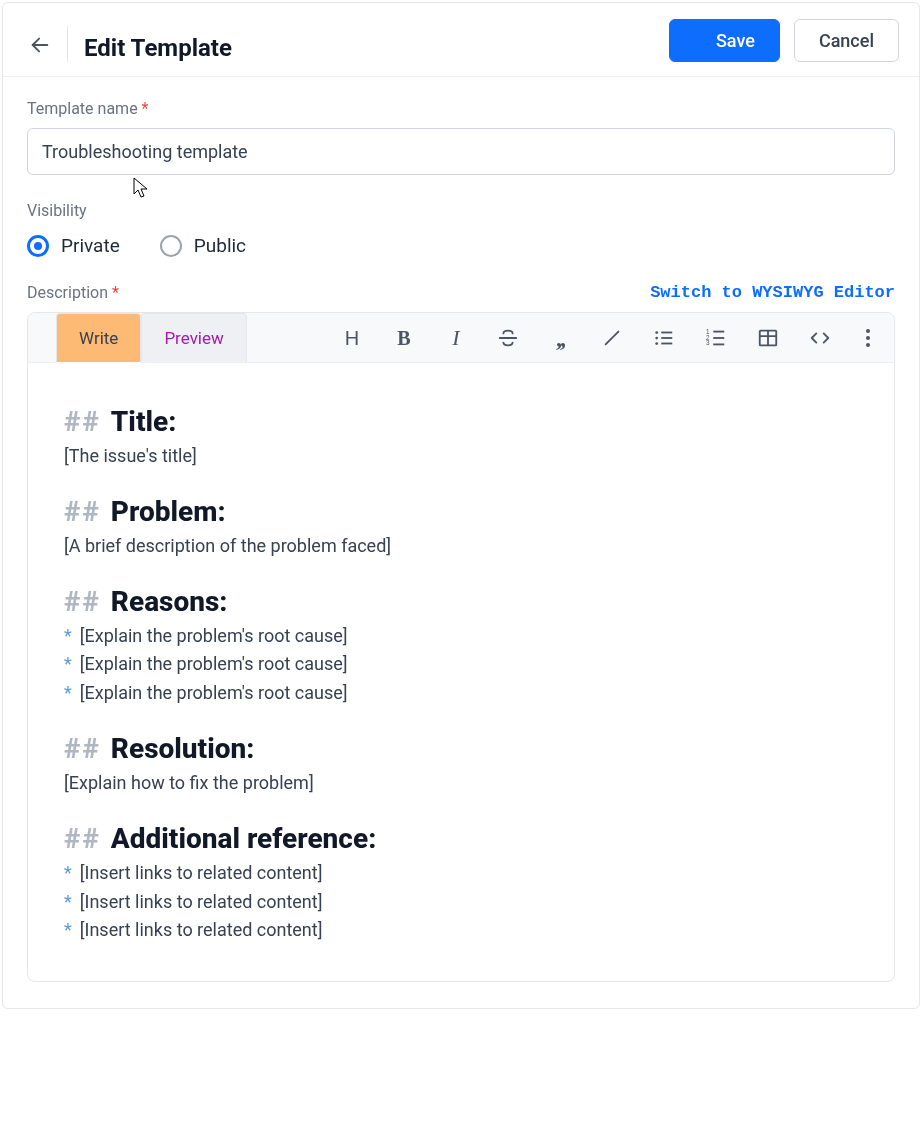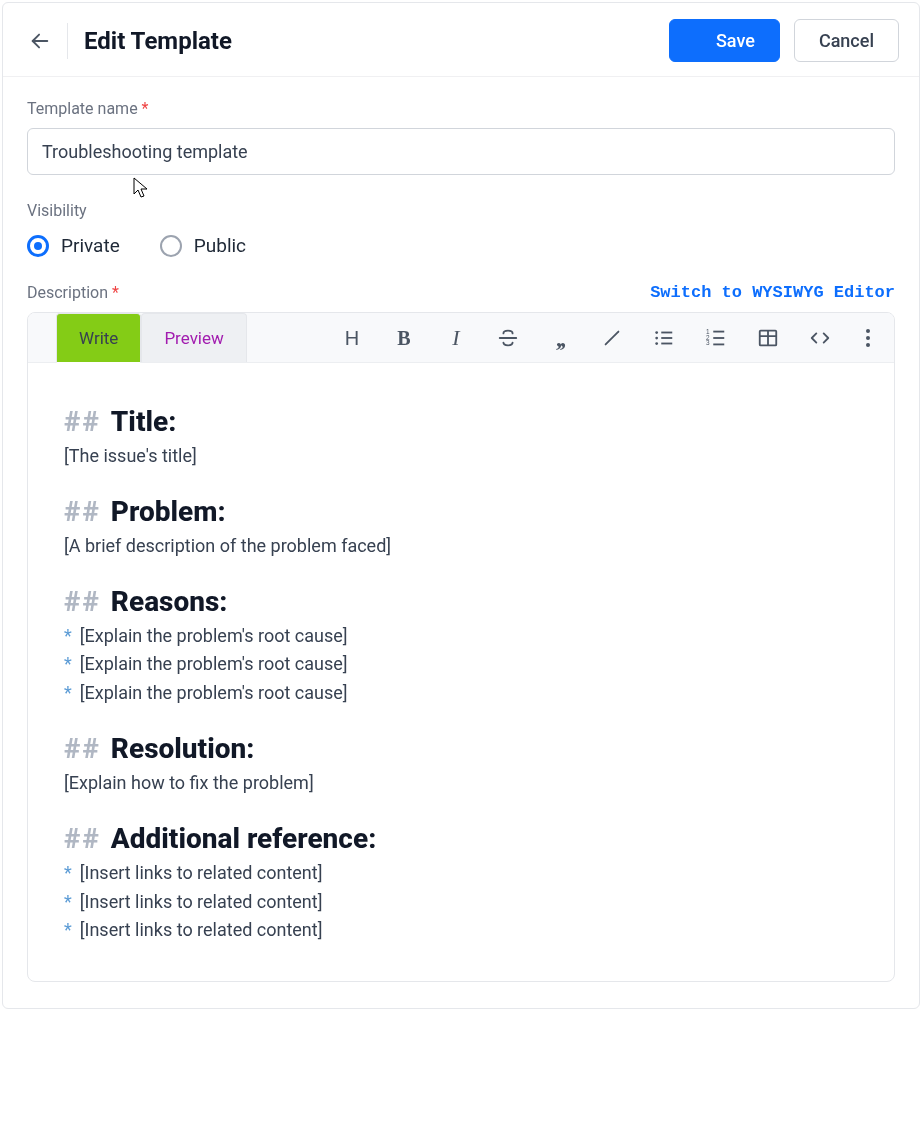"Edit Template" .header { align-items: center -> flex-end }
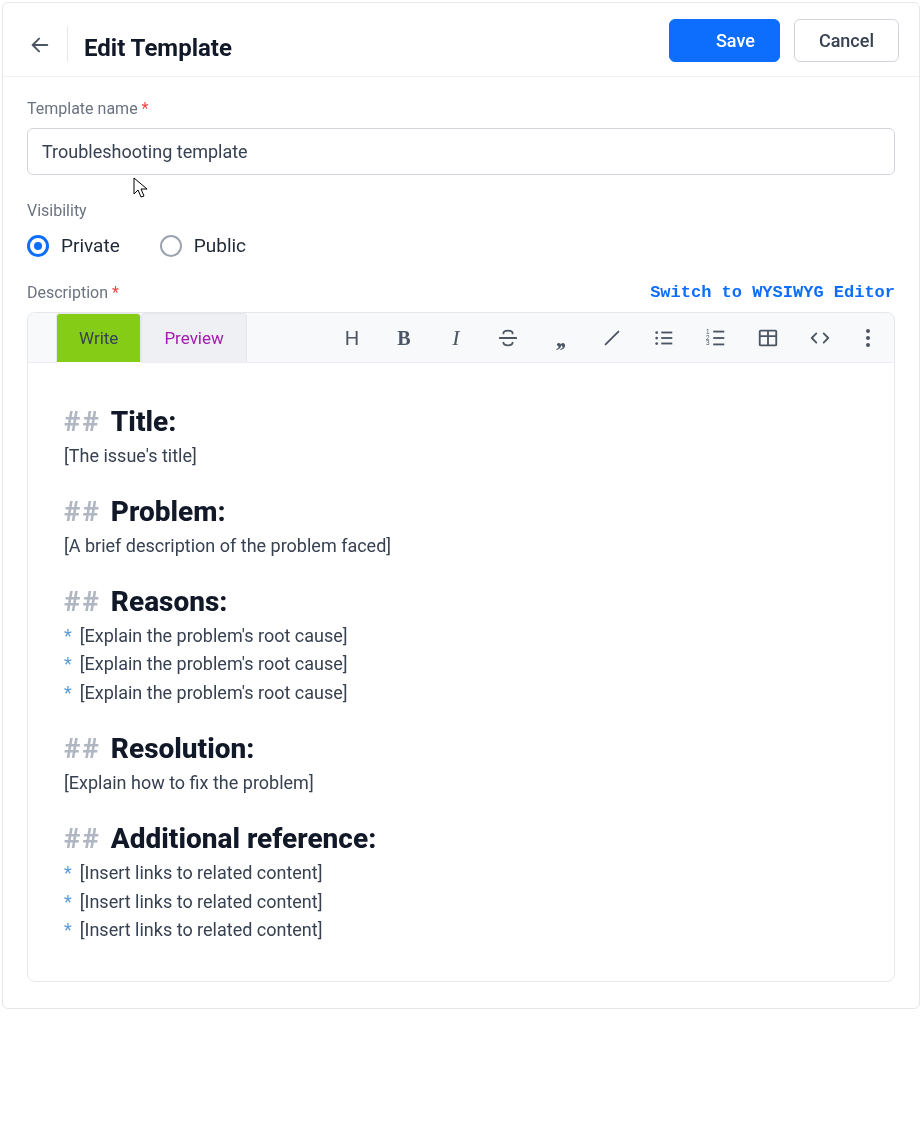"Write" .tab.active { background: #84cc16 -> #fdba74 }
